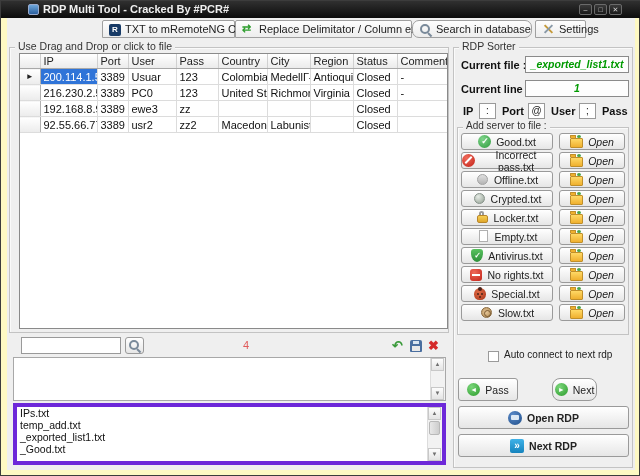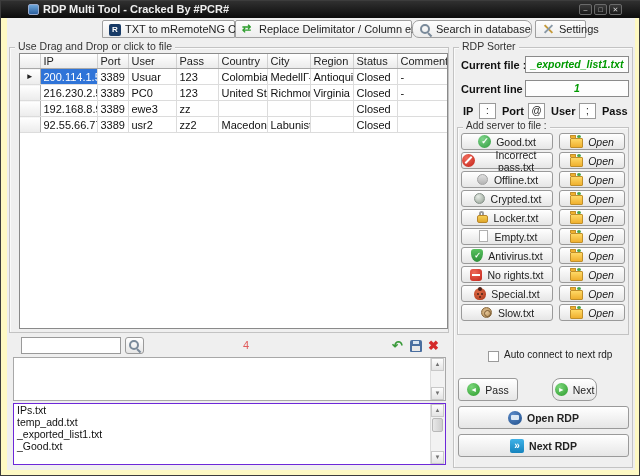"IPs.txt" .listbox { border: 1px solid #6d28d9 -> 4px solid #6d28d9 }
